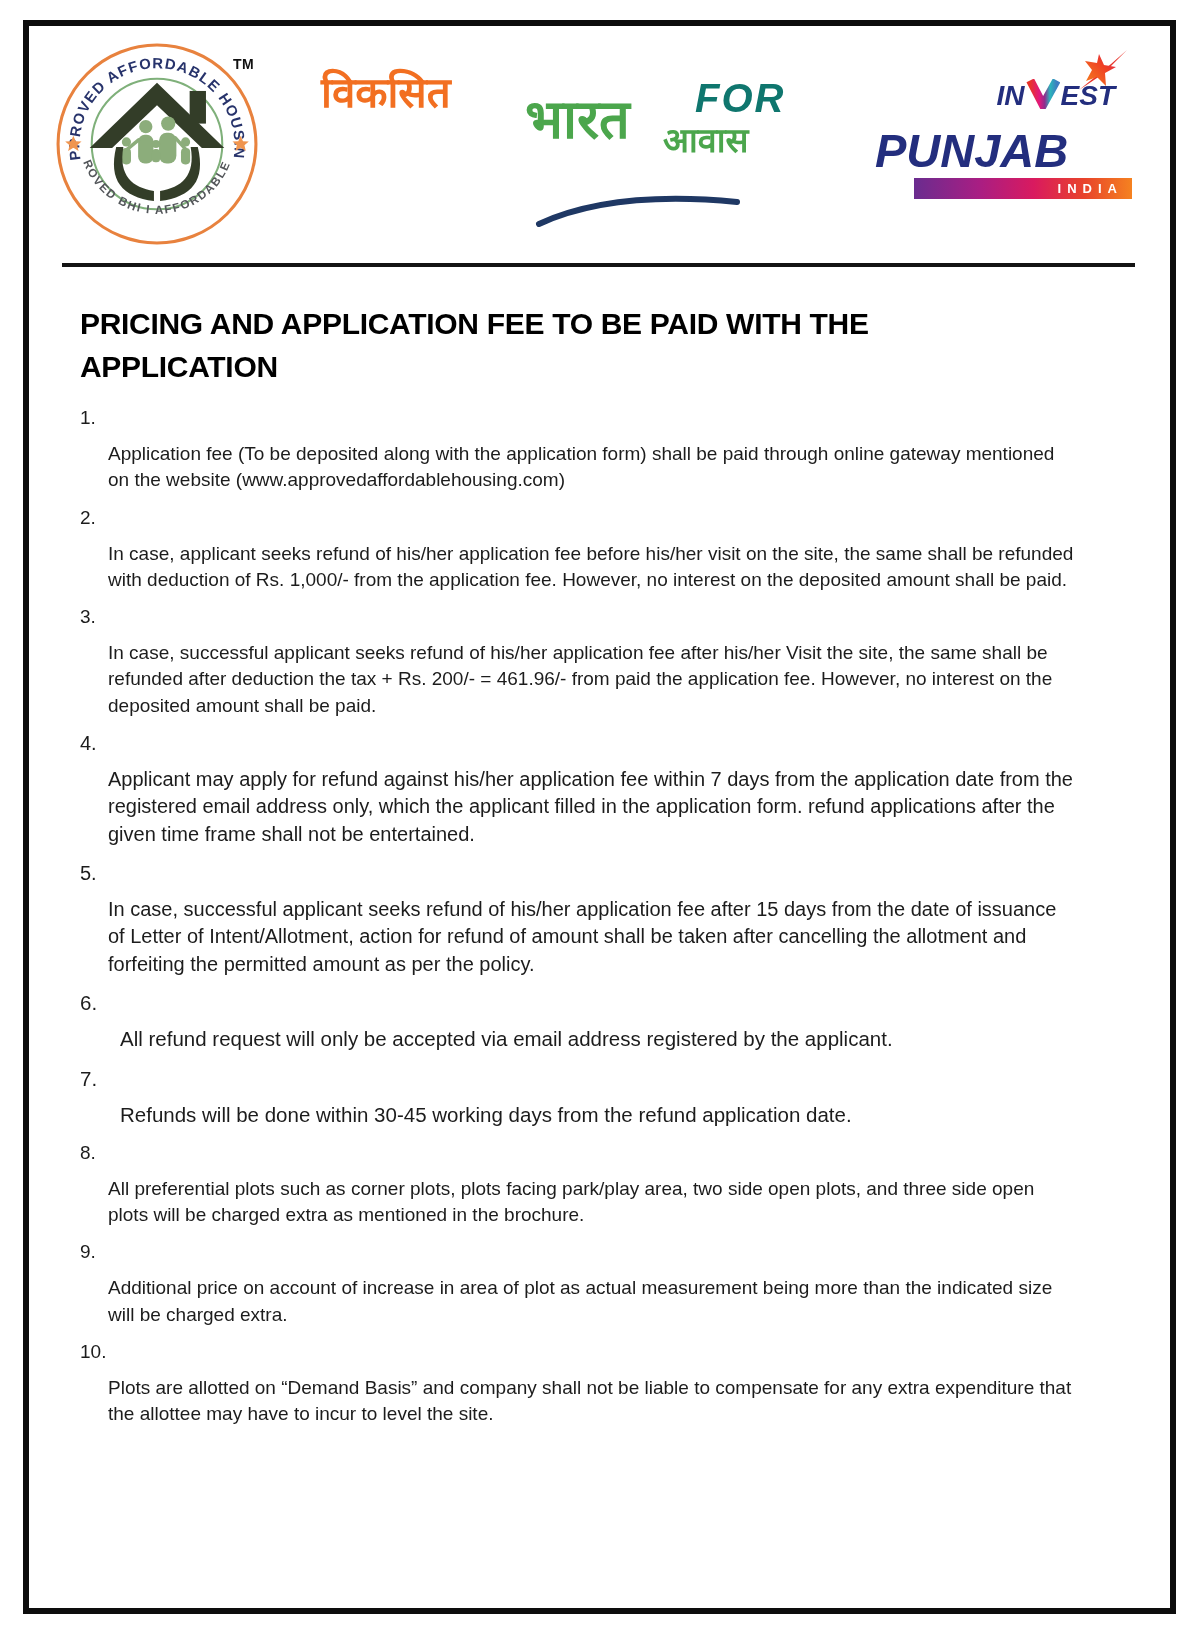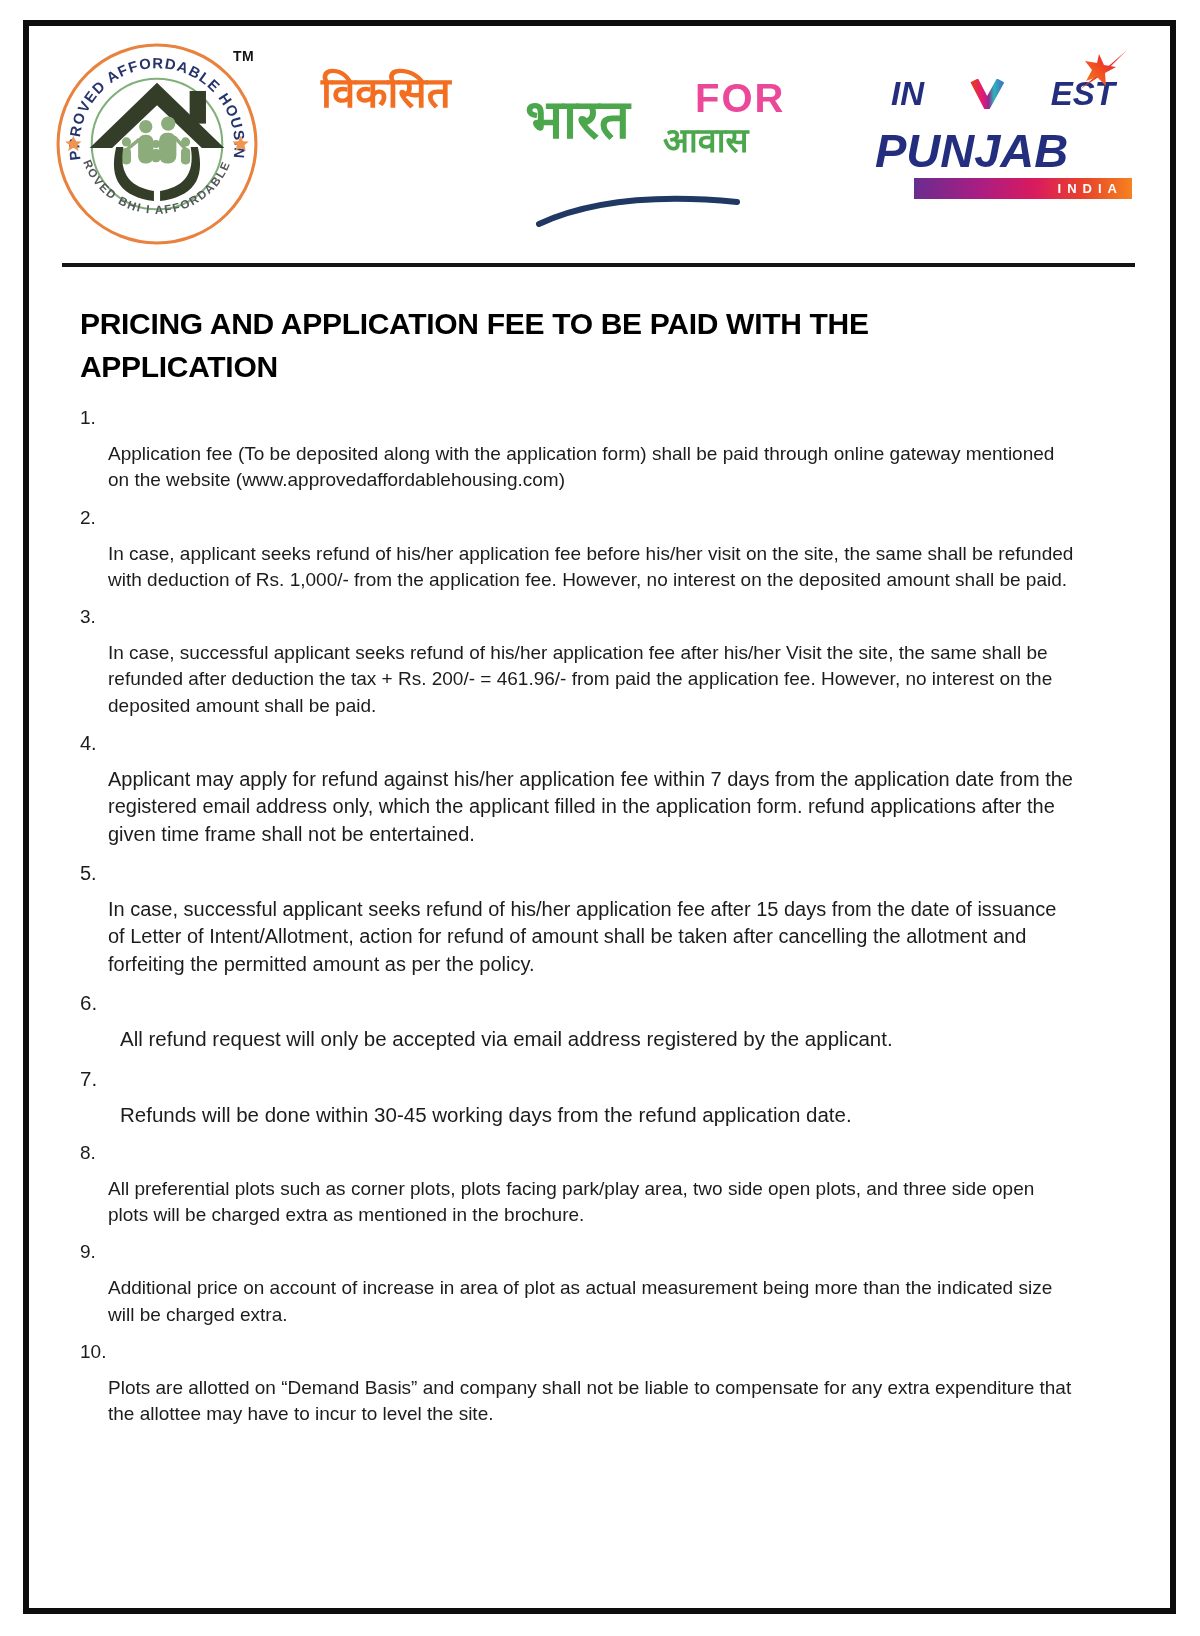"TM" .badge .tm { top: 6px -> 14px }
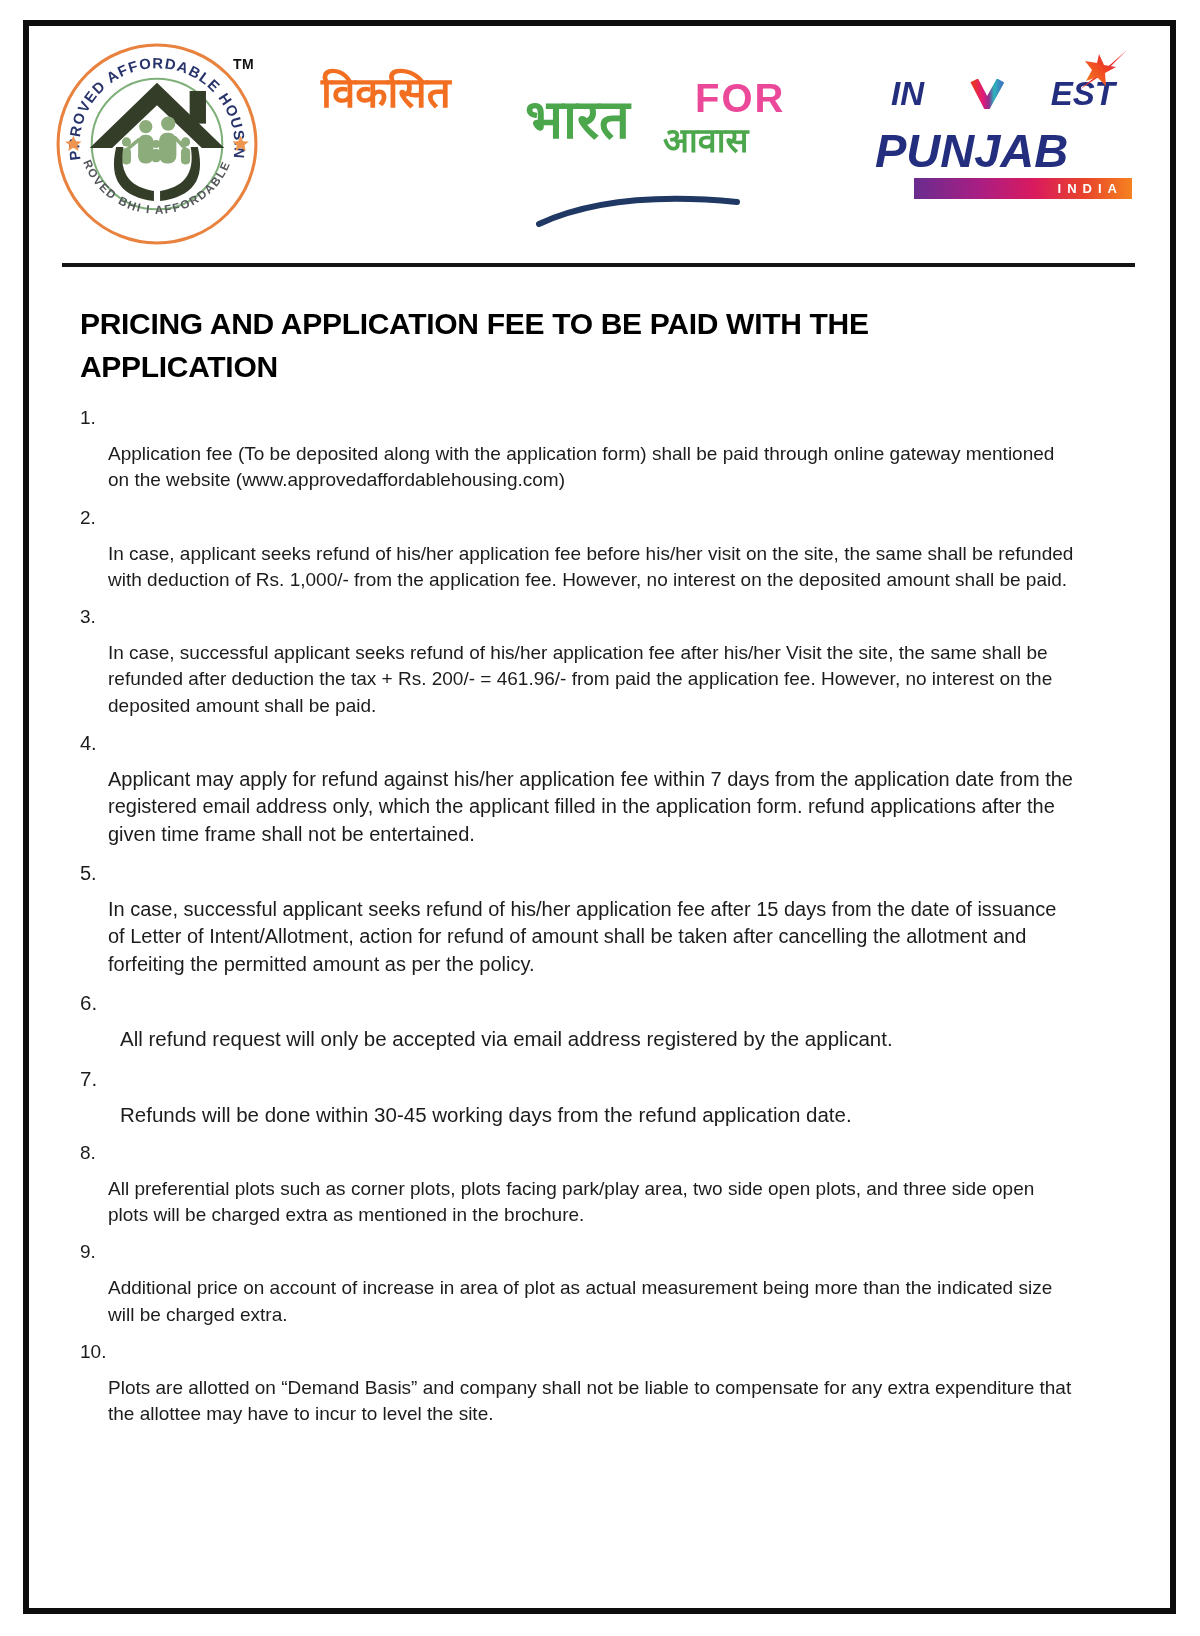"FOR" .campaign .w-for { color: #ec4899 -> #0f766e; font-style: none -> italic }
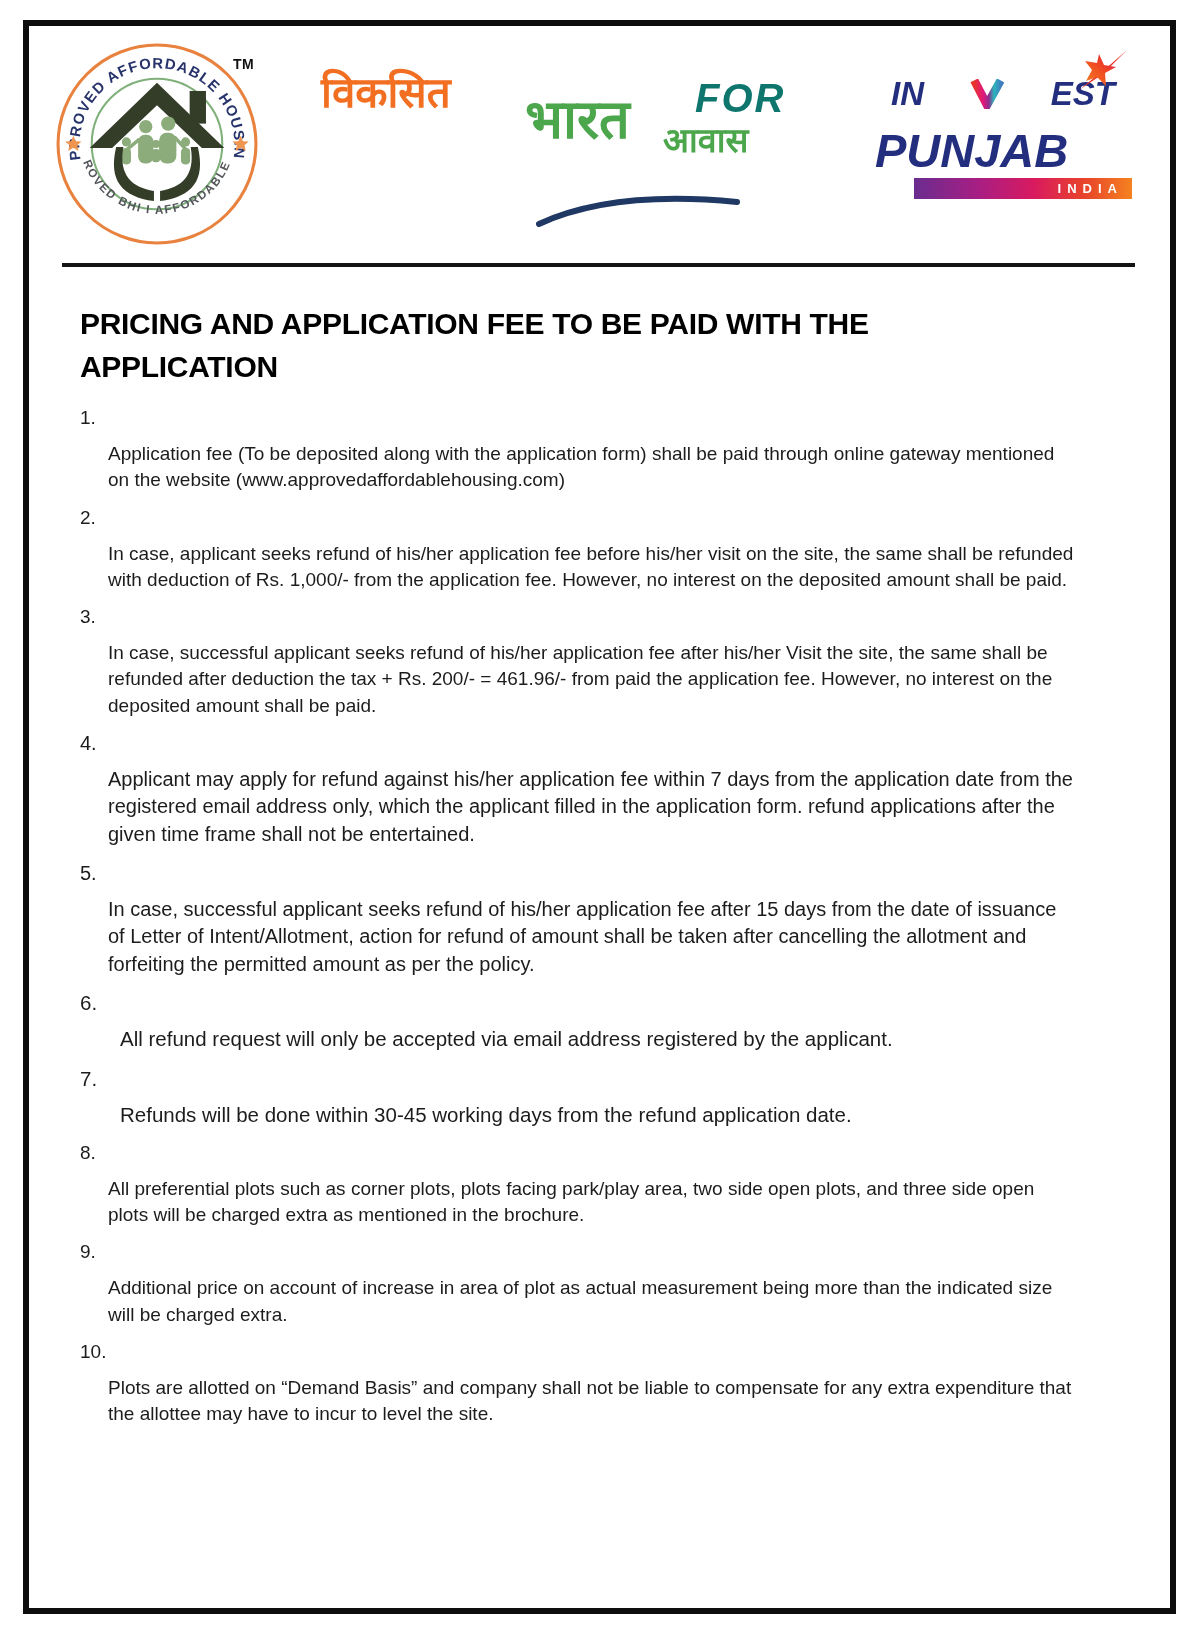"IN" .invest .row1 { font-size: 33px -> 28px; justify-content: space-between -> flex-end }
